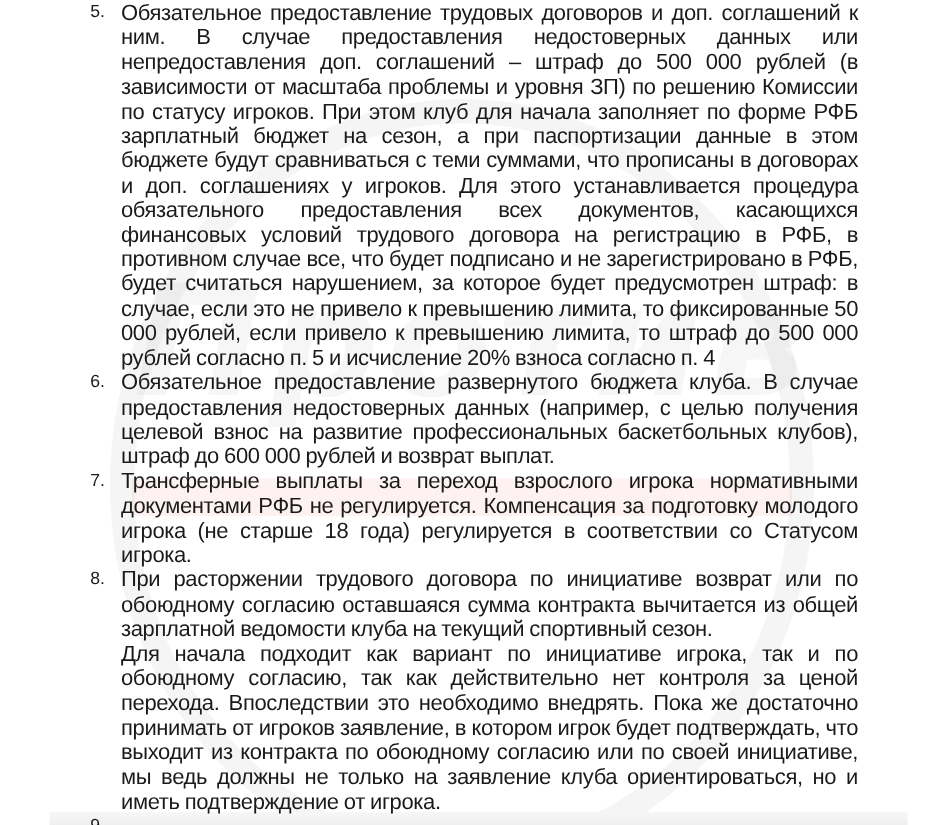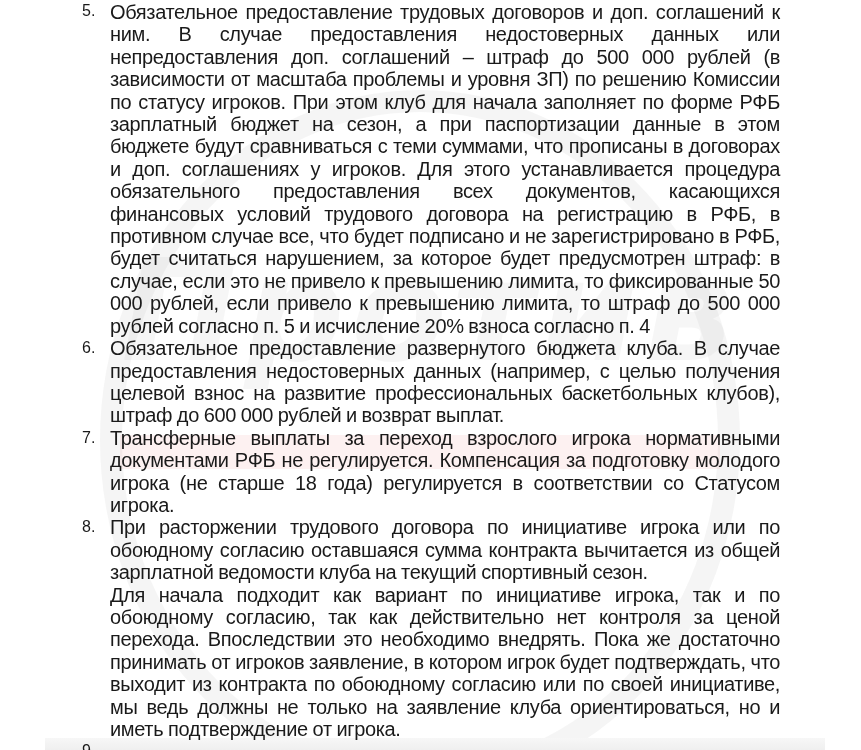"При расторжении трудового договора по" p.para { text: игрока -> возврат }
